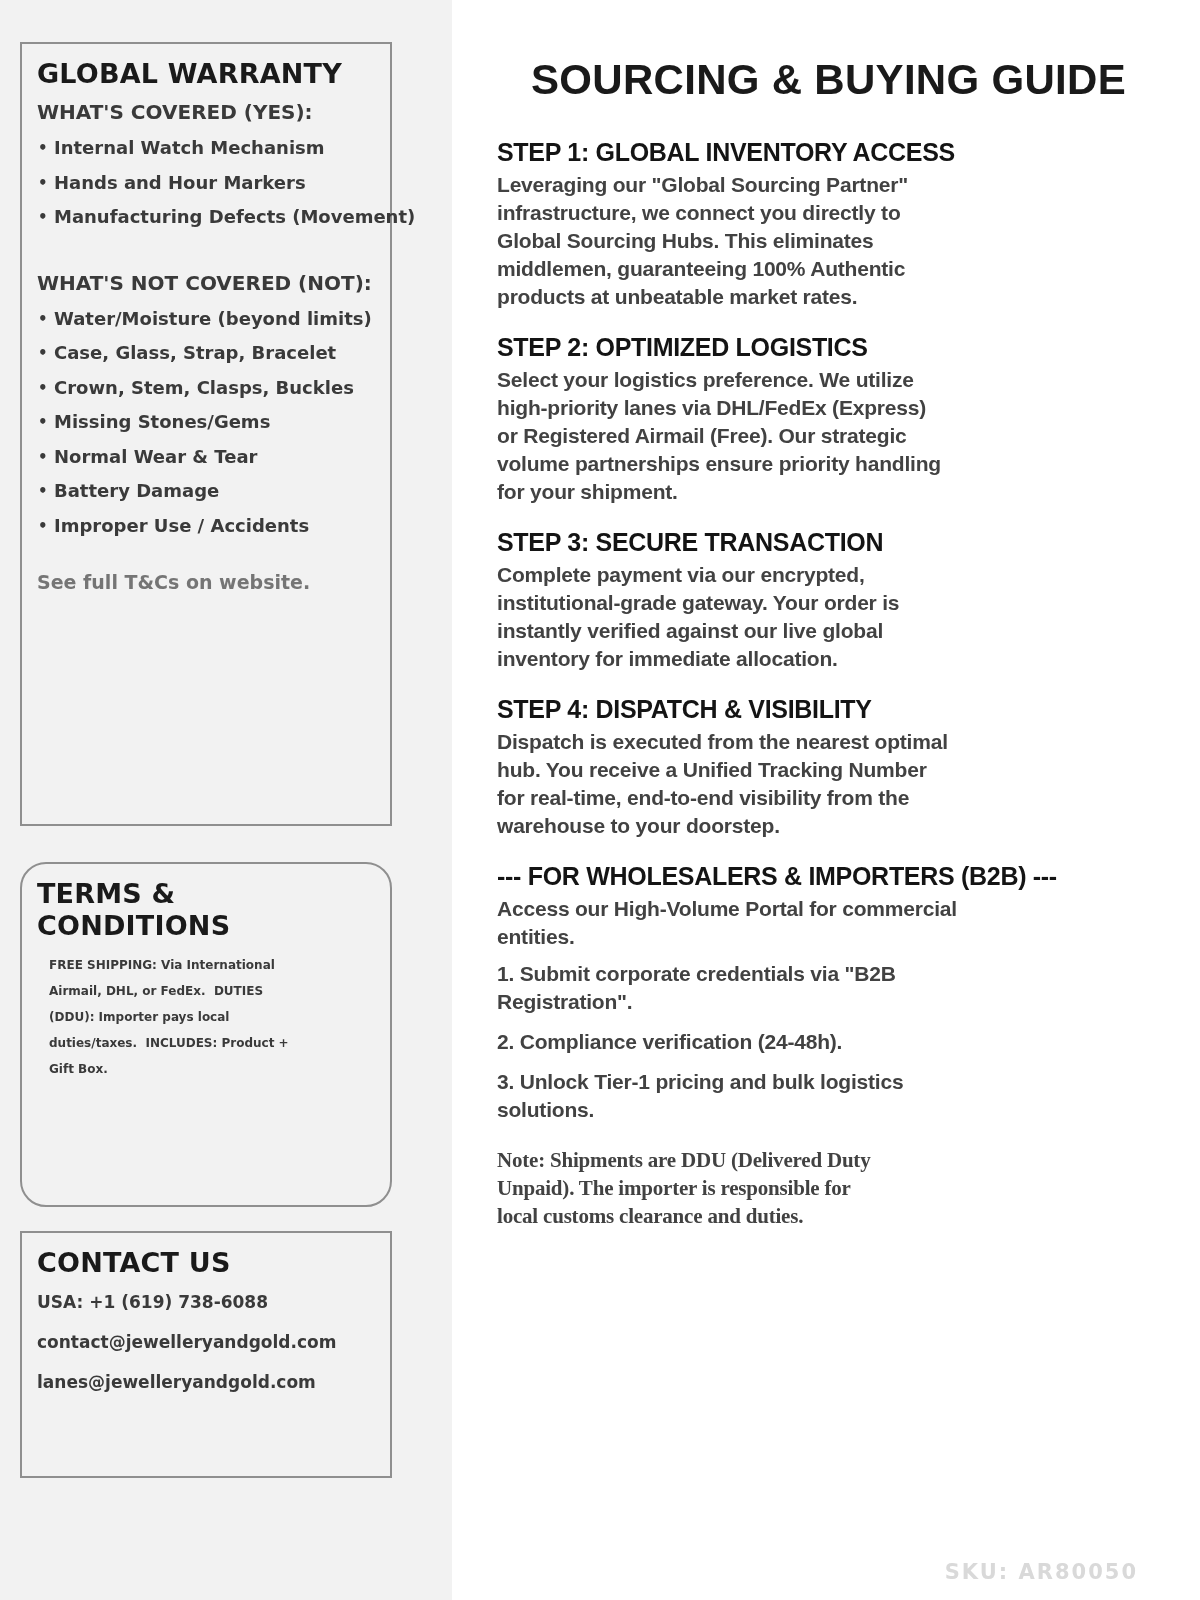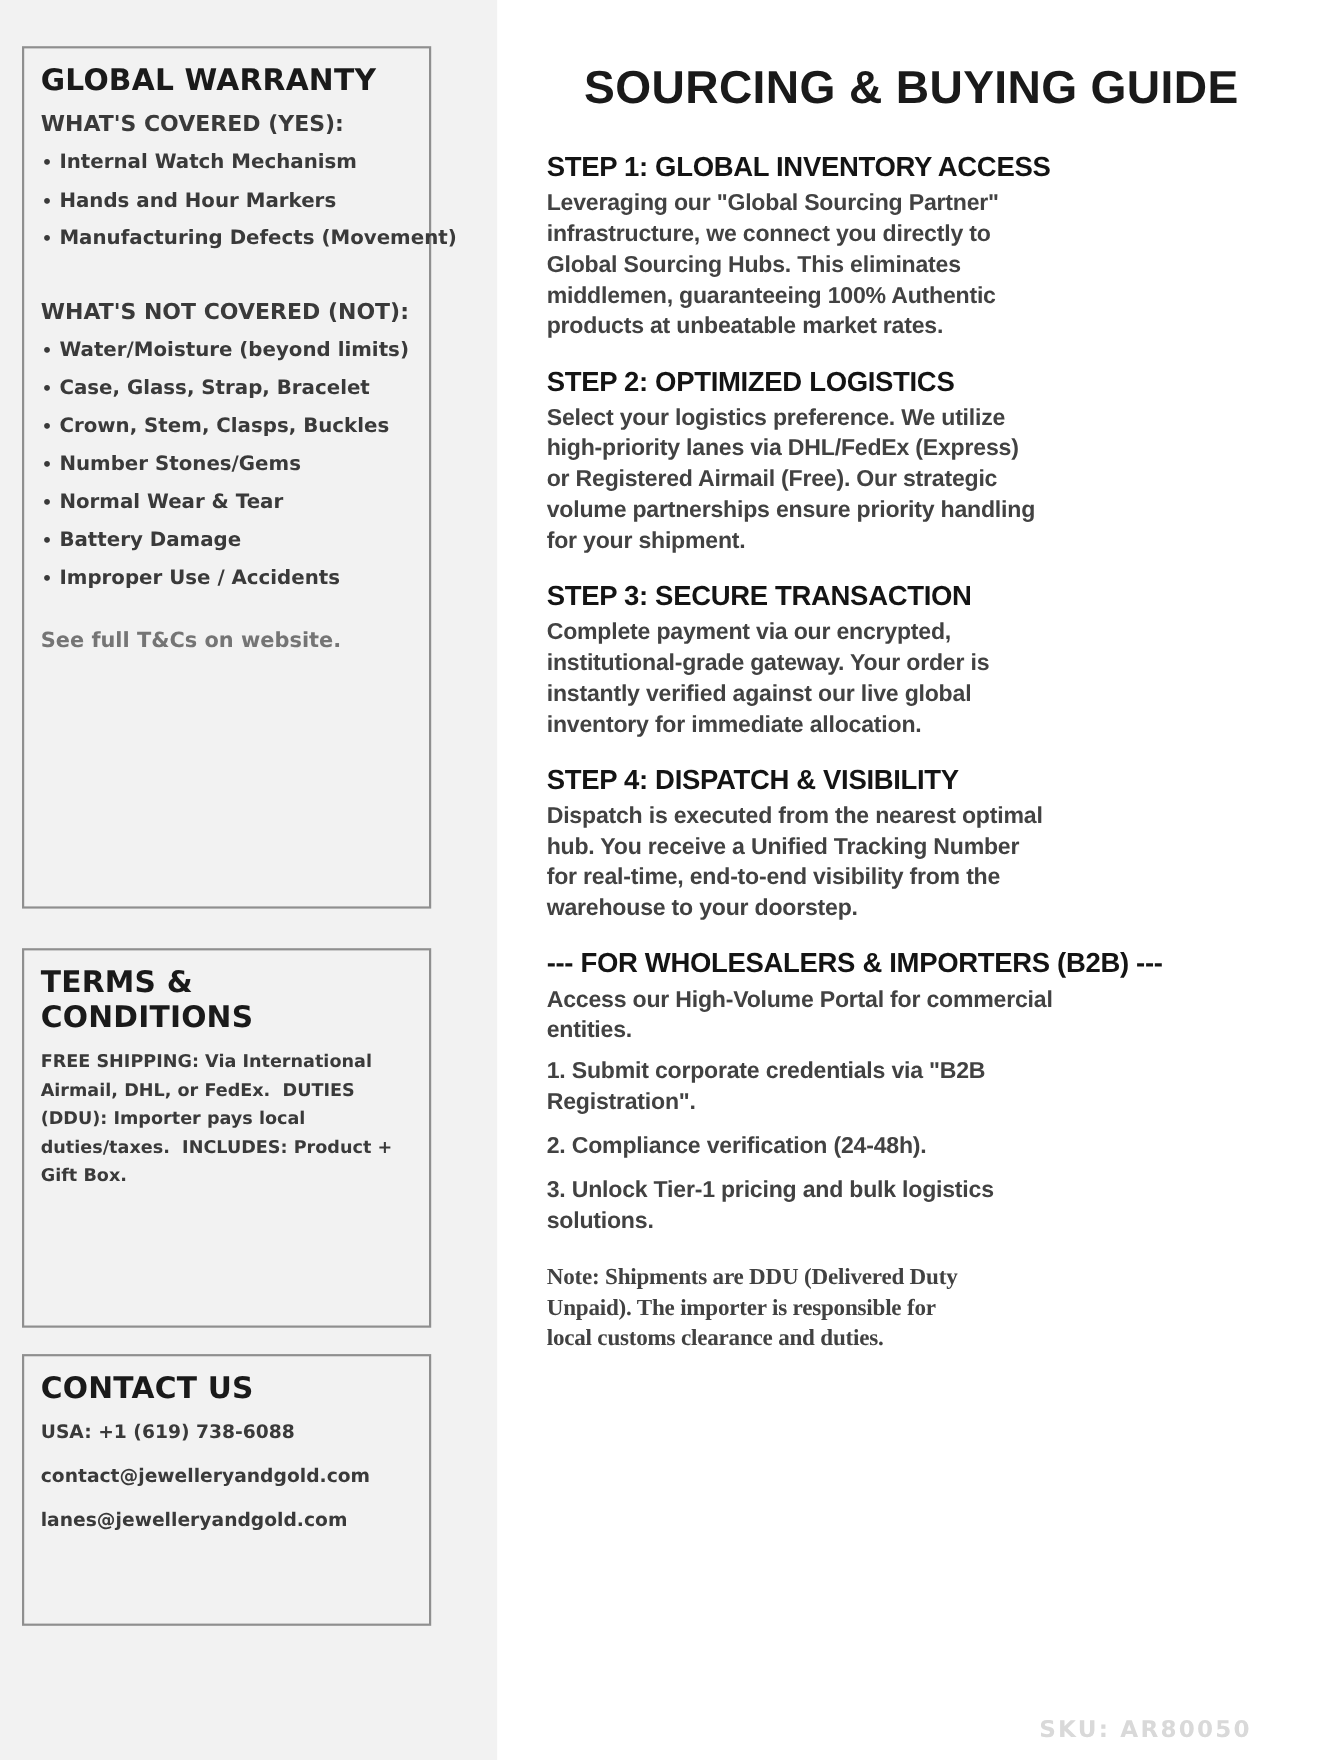"Number Stones/Gems" li { text: Number -> Missing }
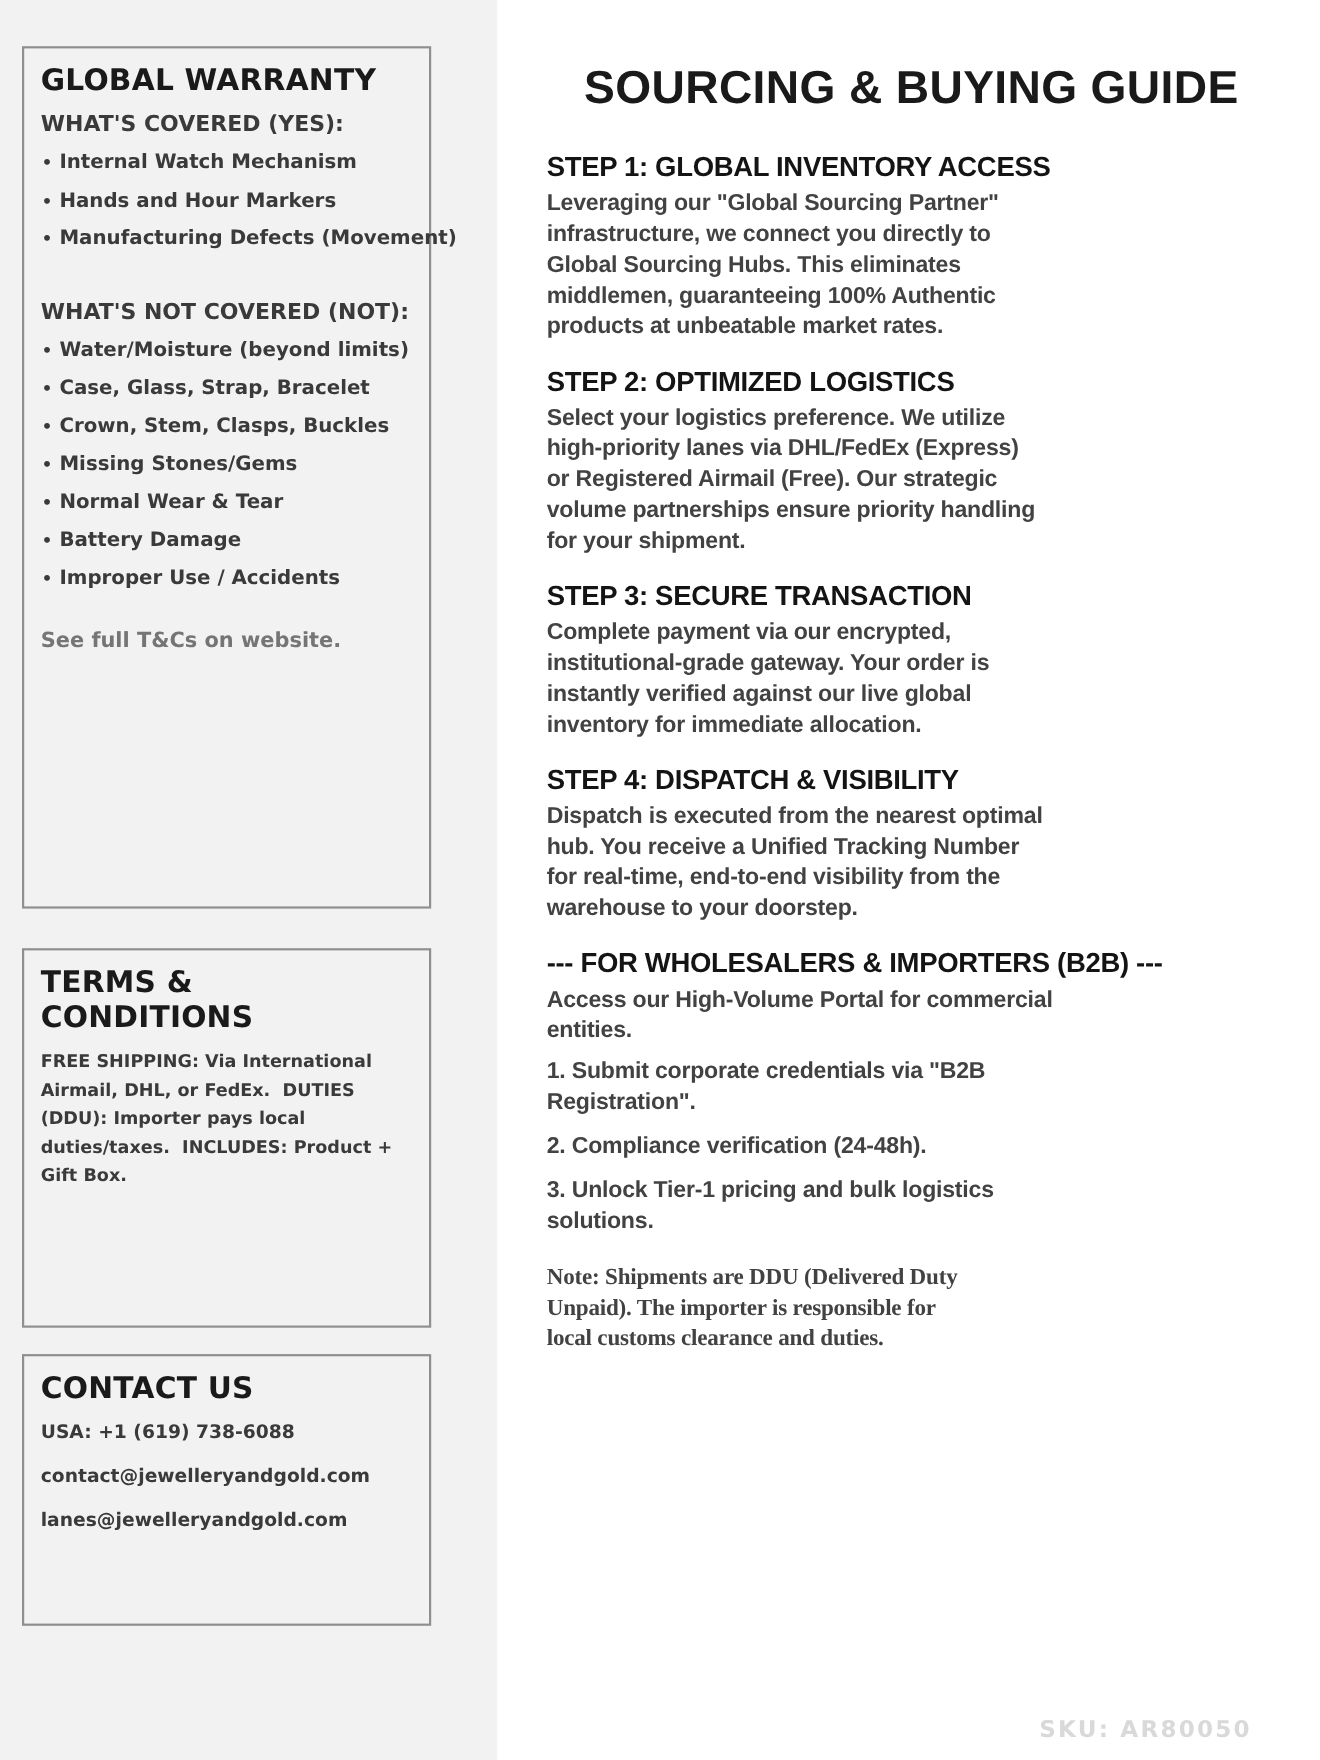"TERMS & CONDITIONS" .panel-terms { border-radius: none -> 26px }
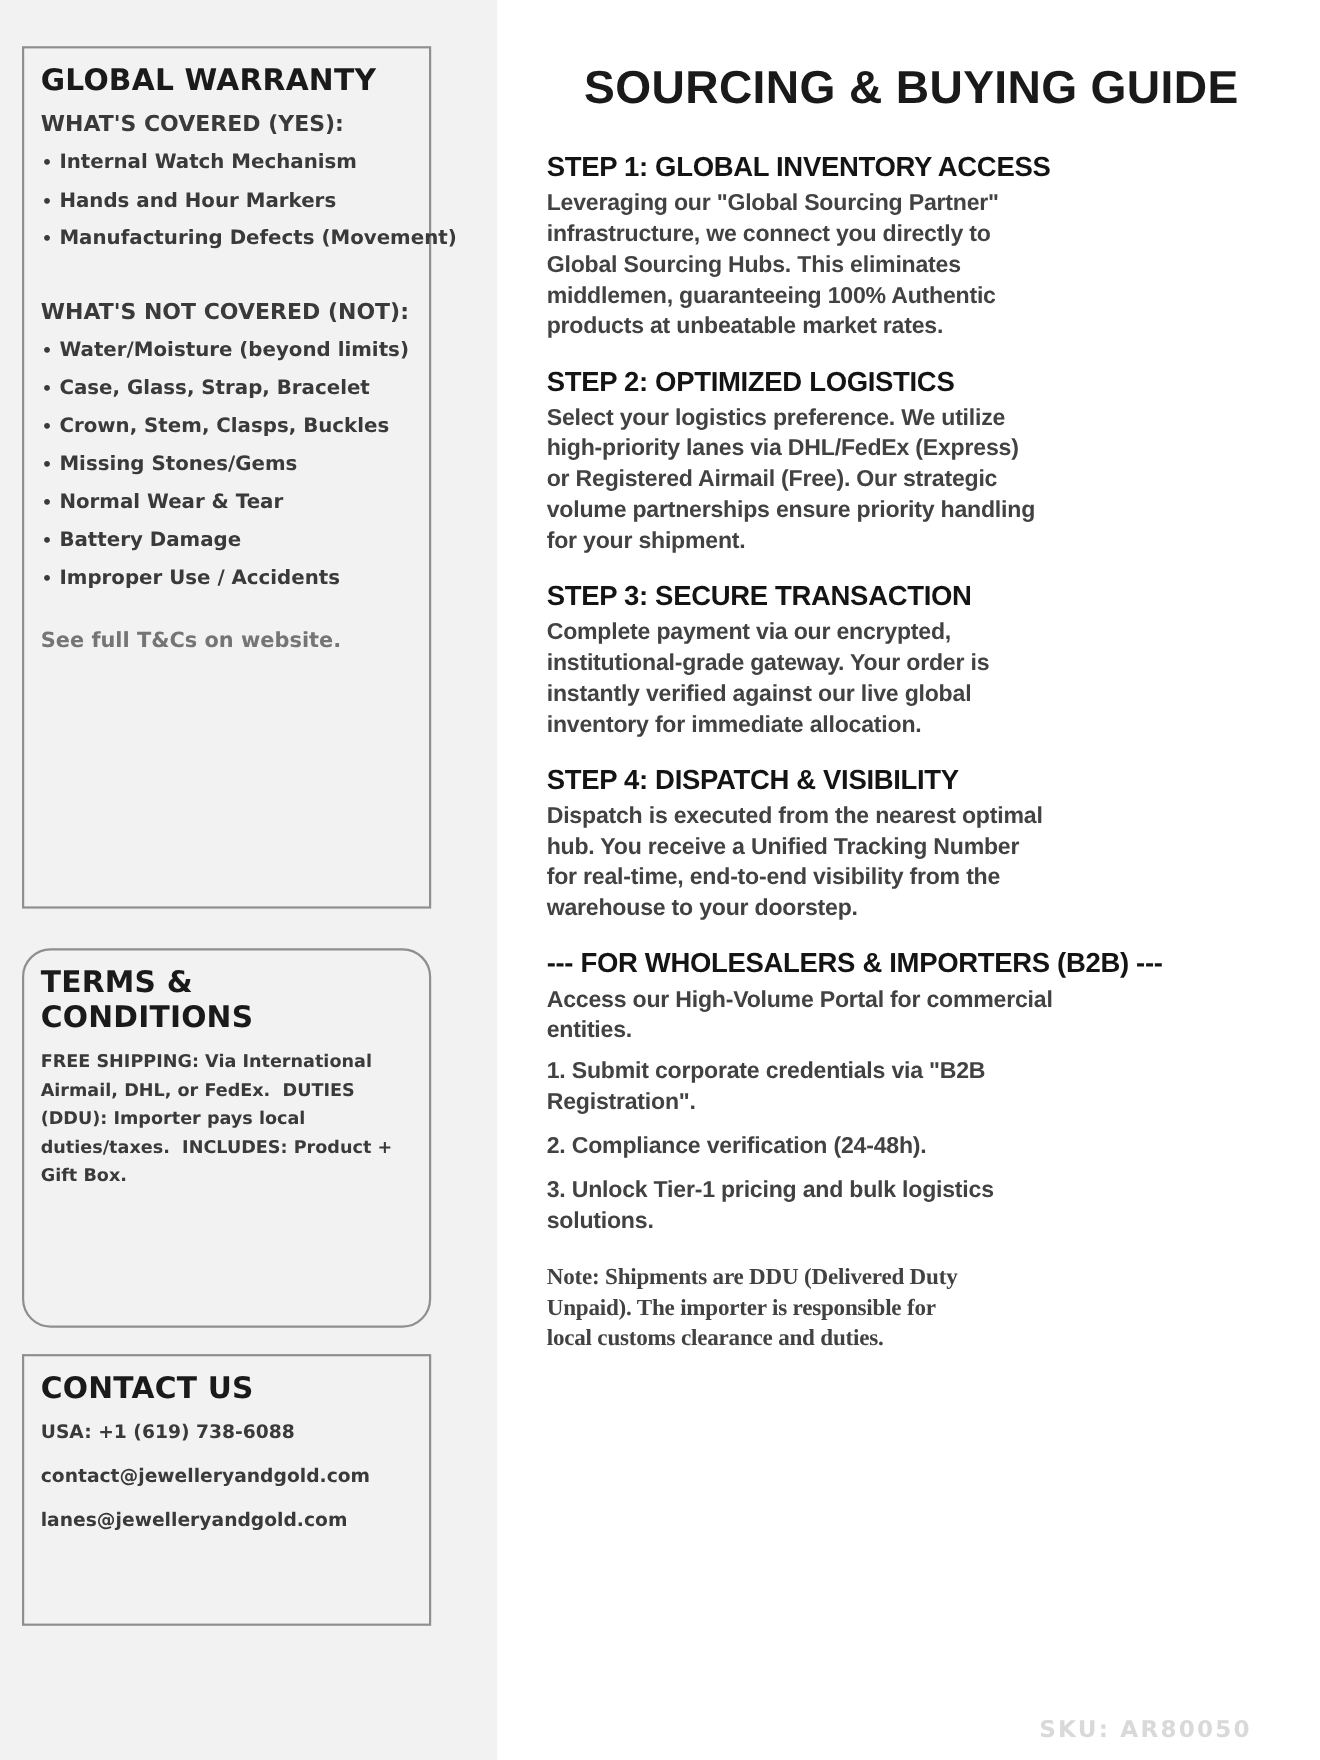"FREE SHIPPING: Via International" .panel-body { font-size: 16px -> 12px; margin: 4px 0 0 0 -> 4px 0 0 12px }
